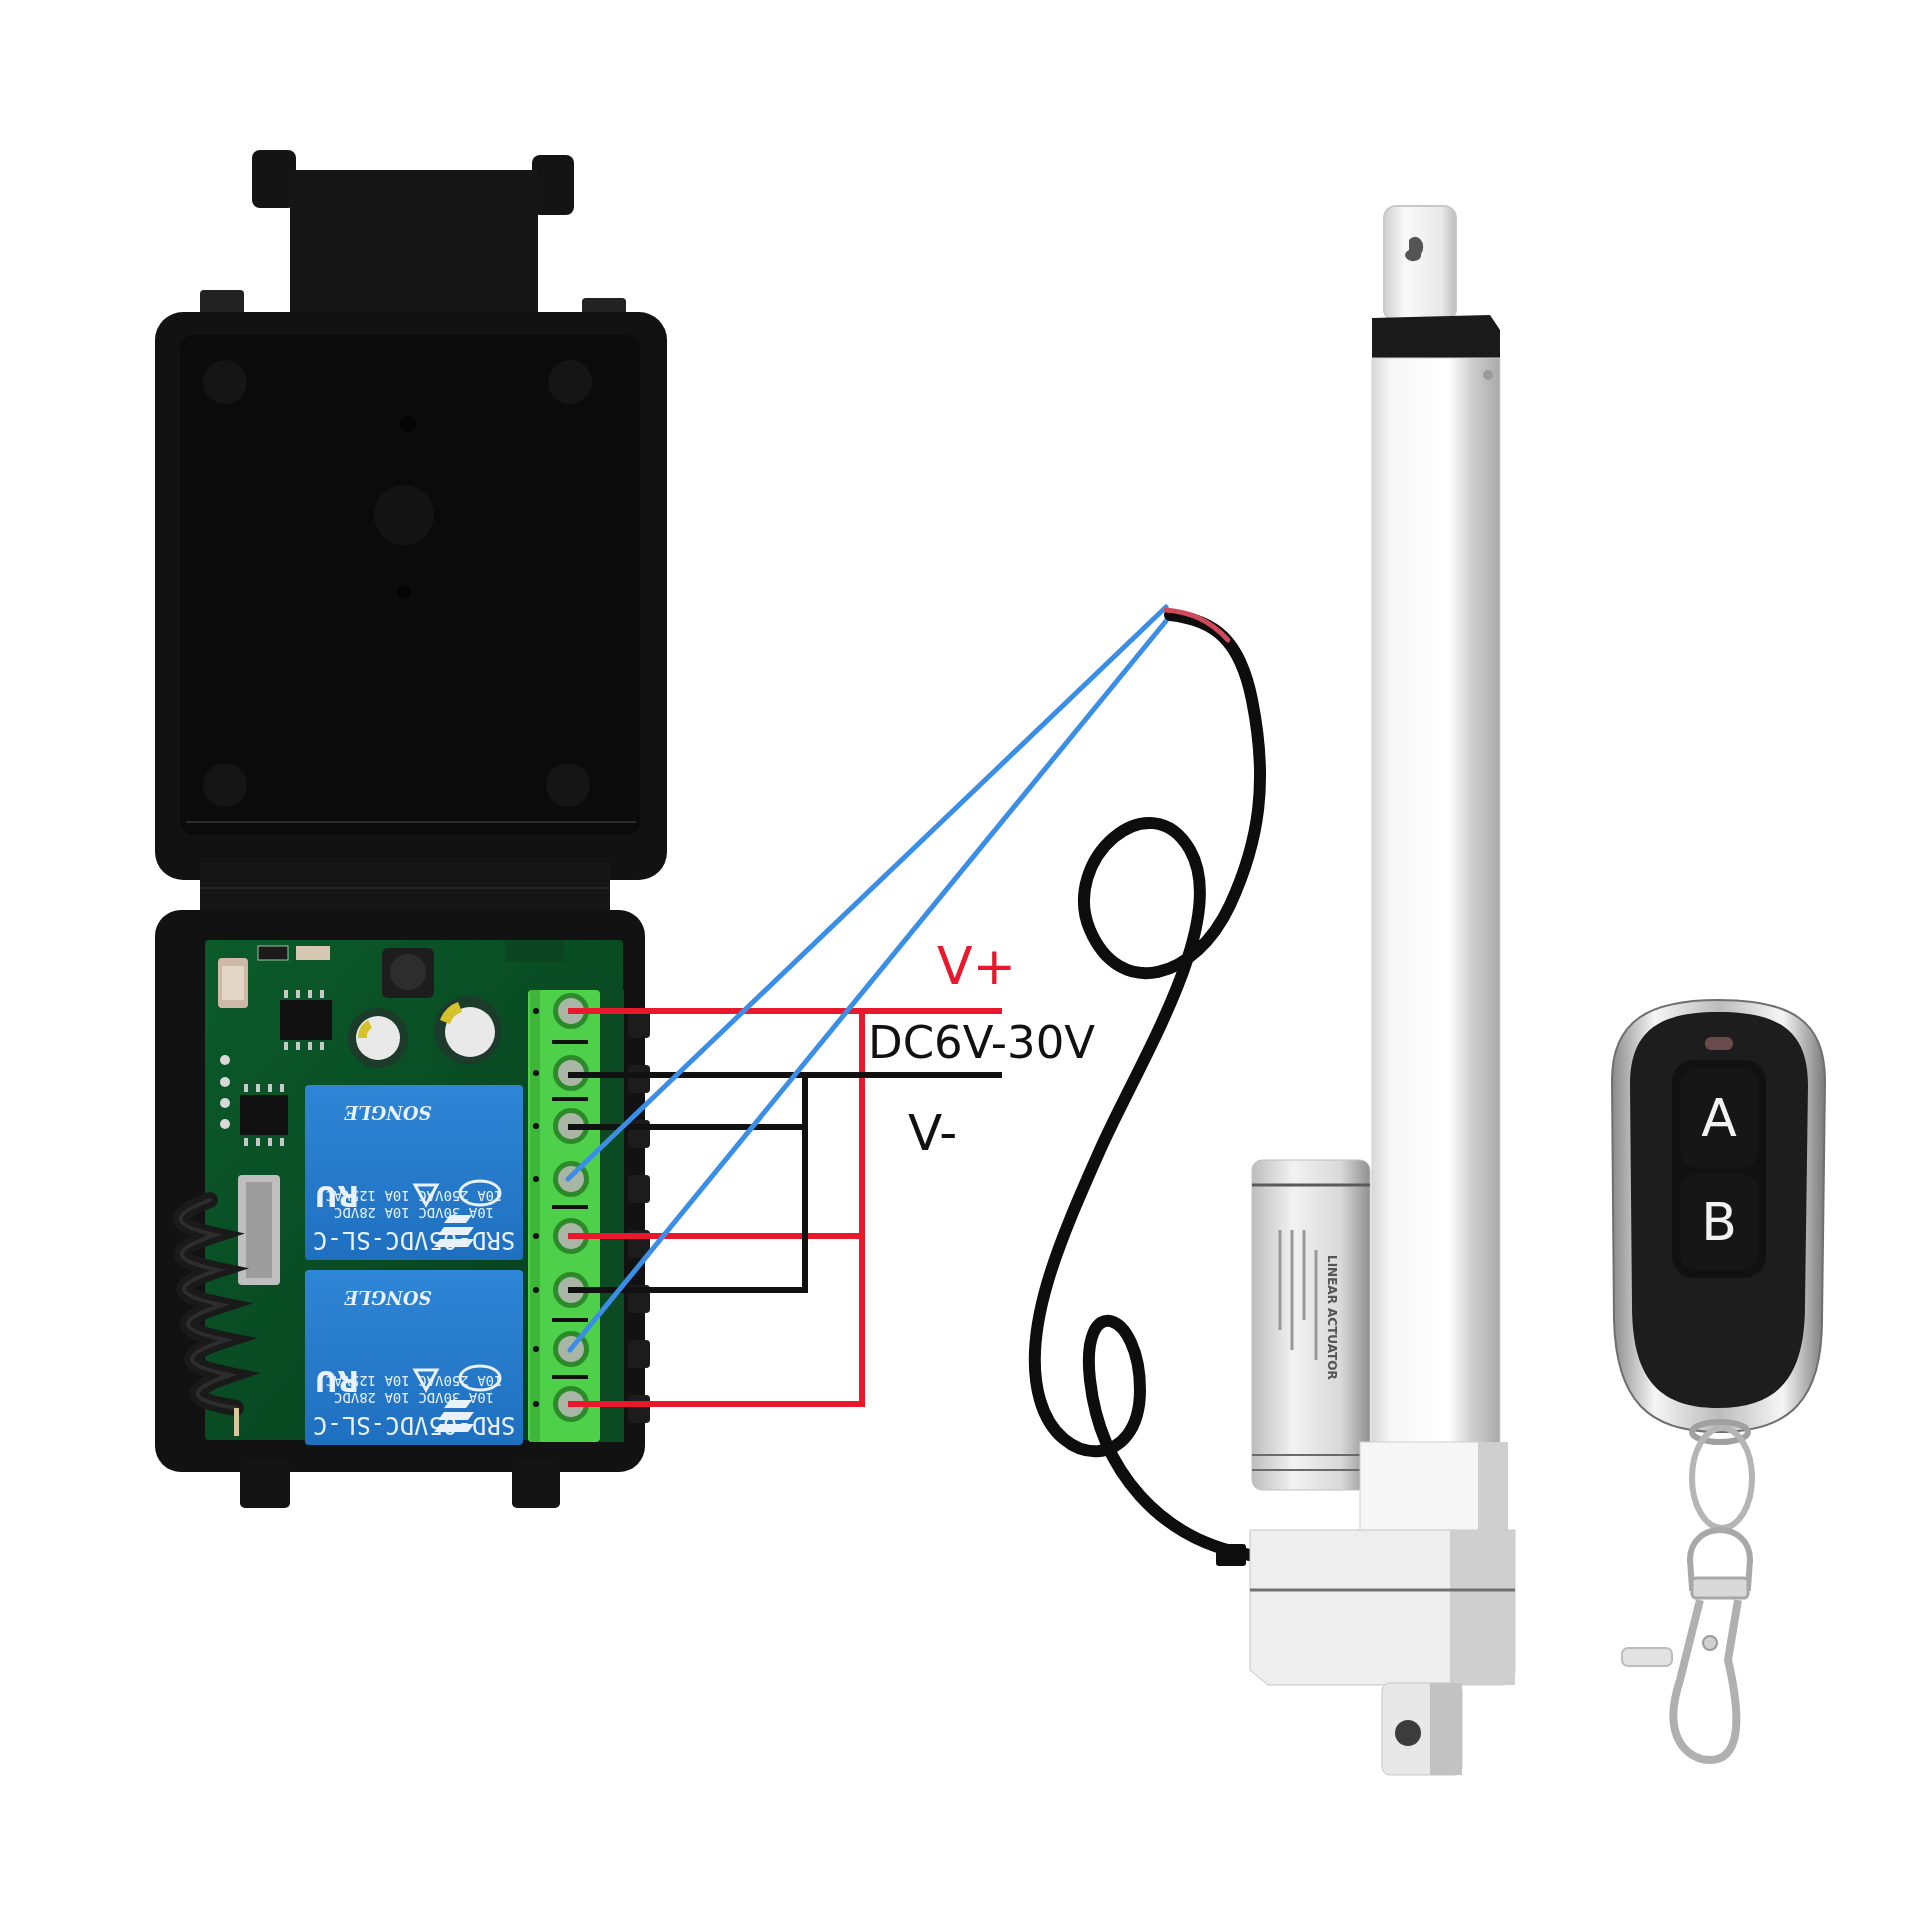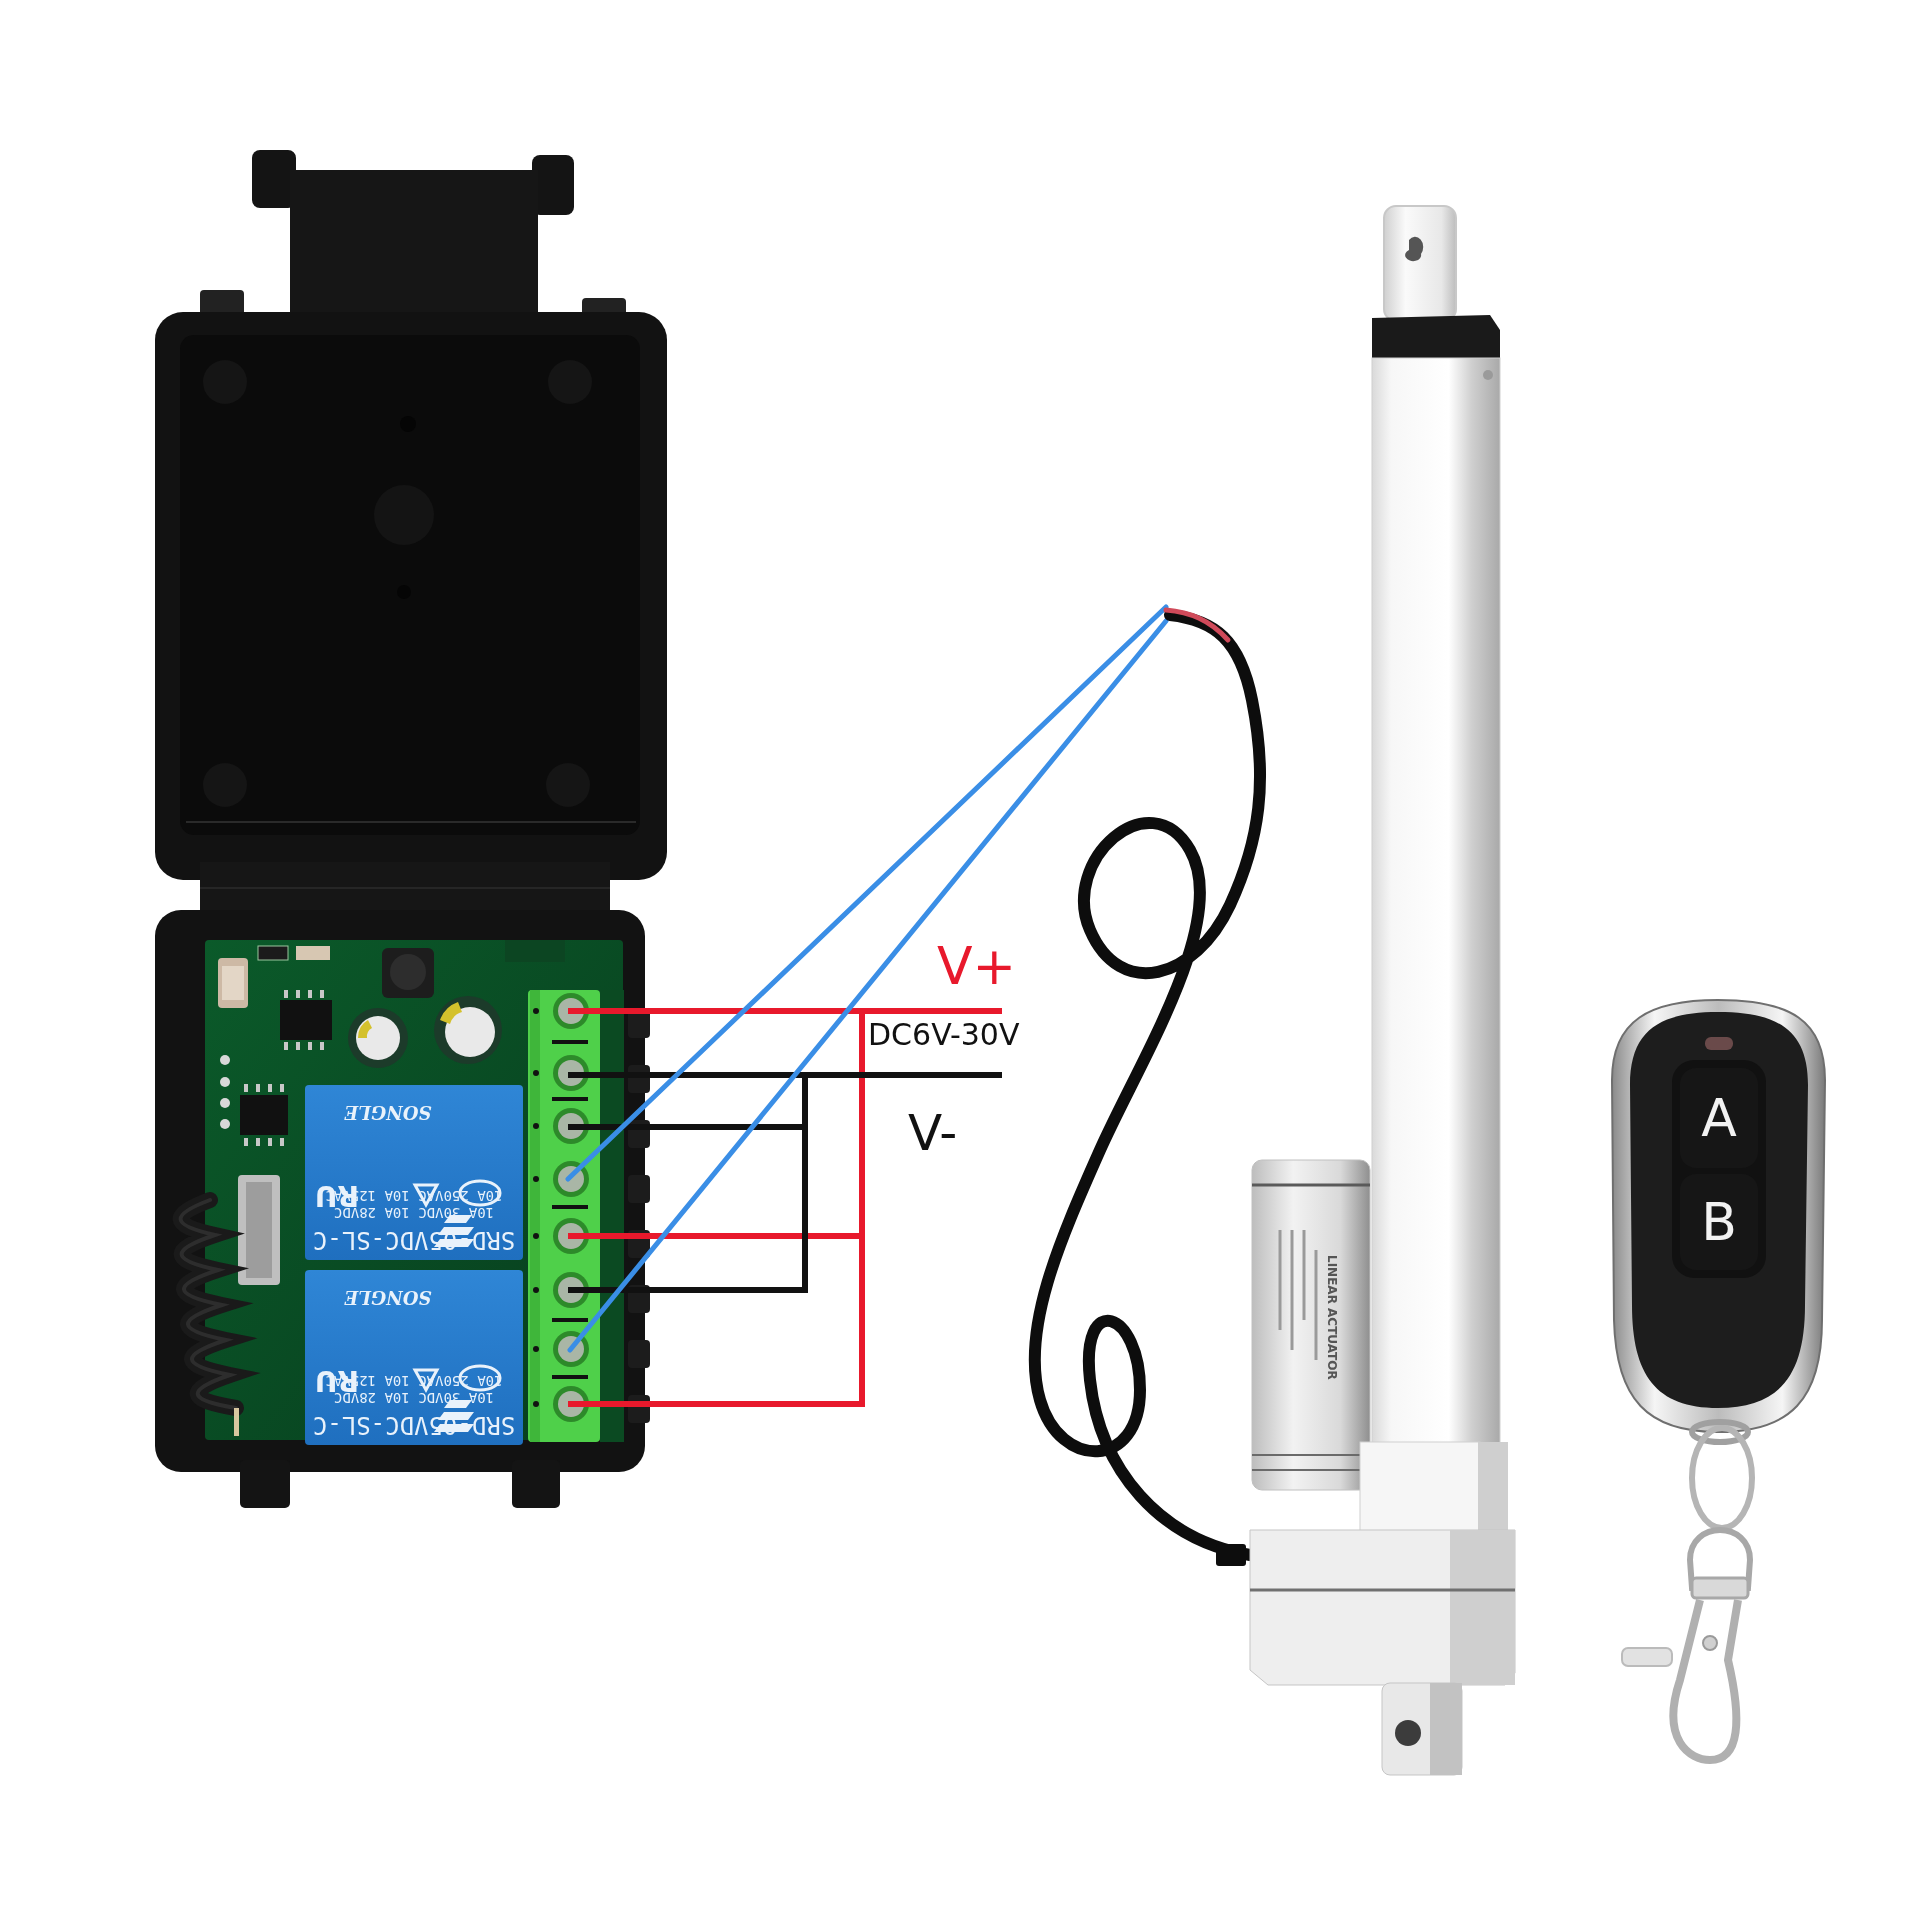"DC6V-30V" .dcrange { font-size: 30px -> 45px }
